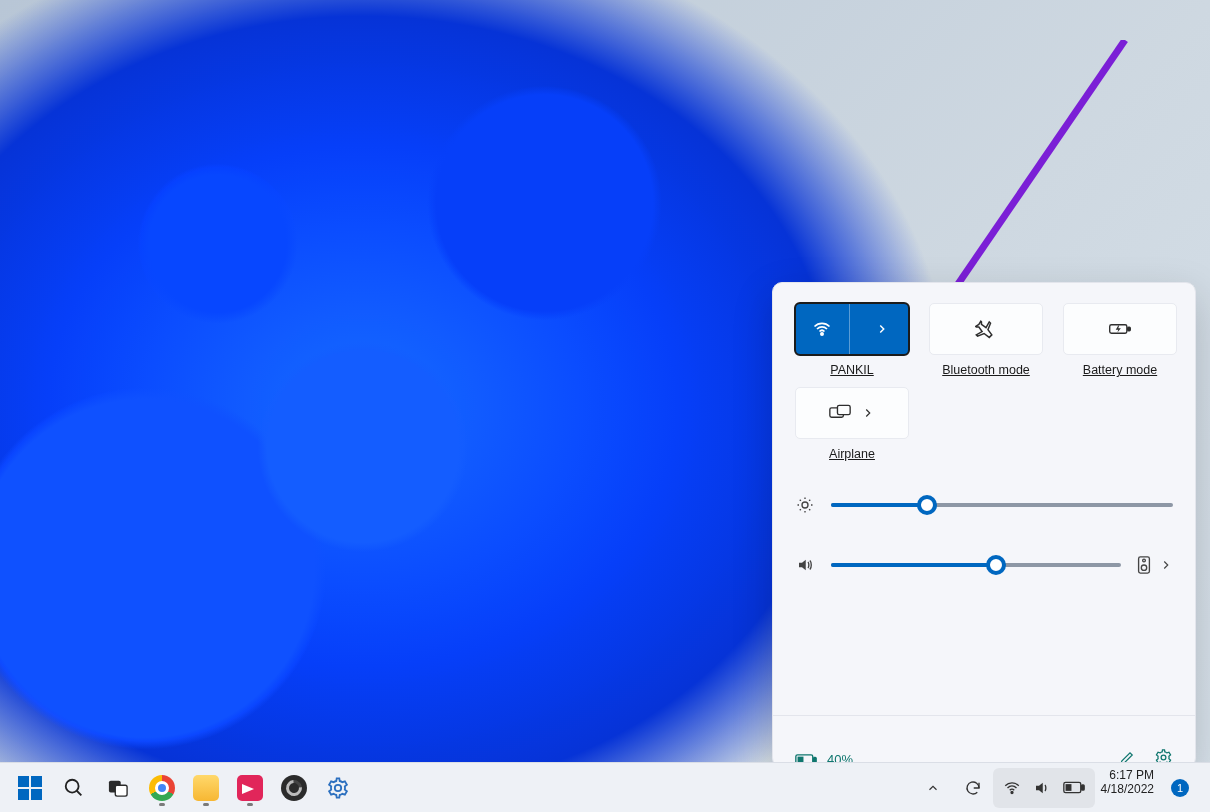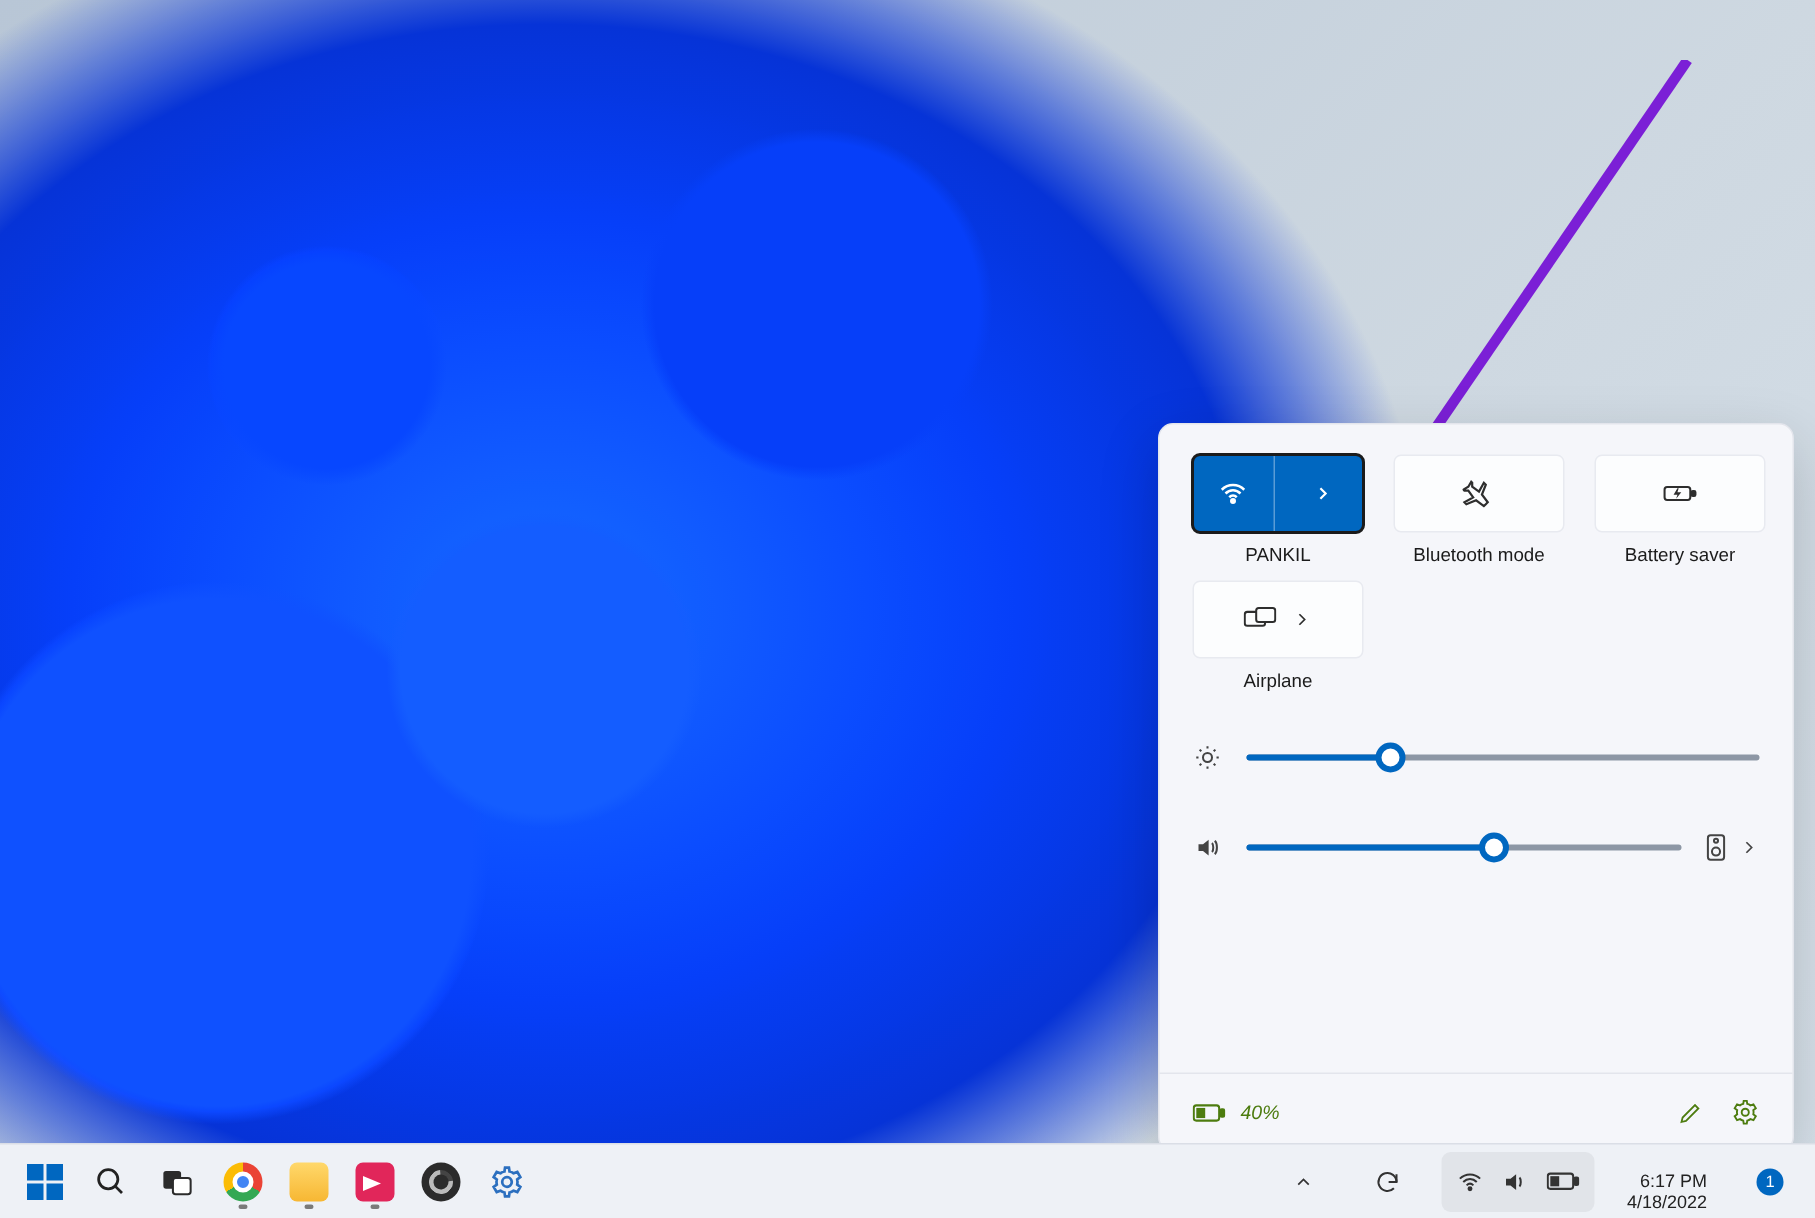"PANKIL" .tile-label { text-decoration: none -> underline }
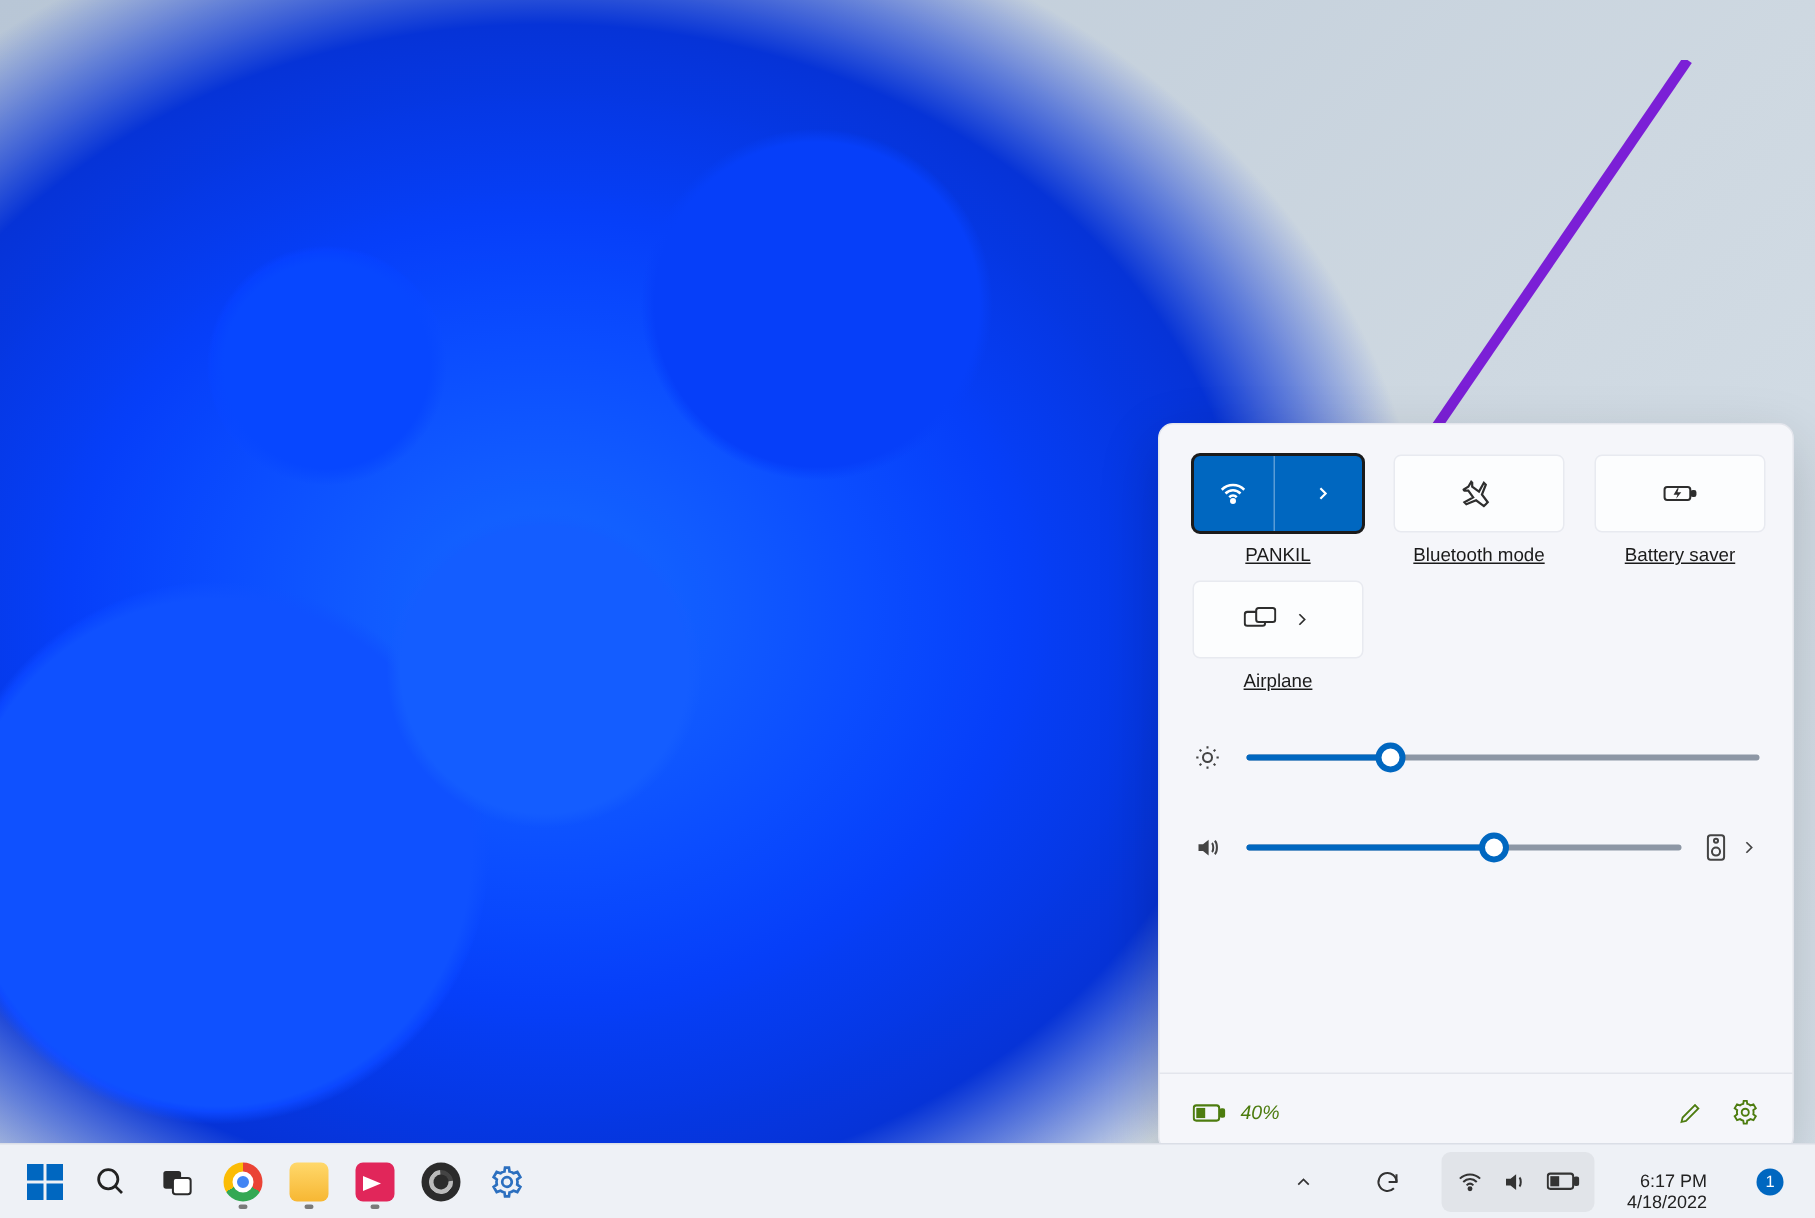"Battery saver" div.tile-label { text: saver -> mode }
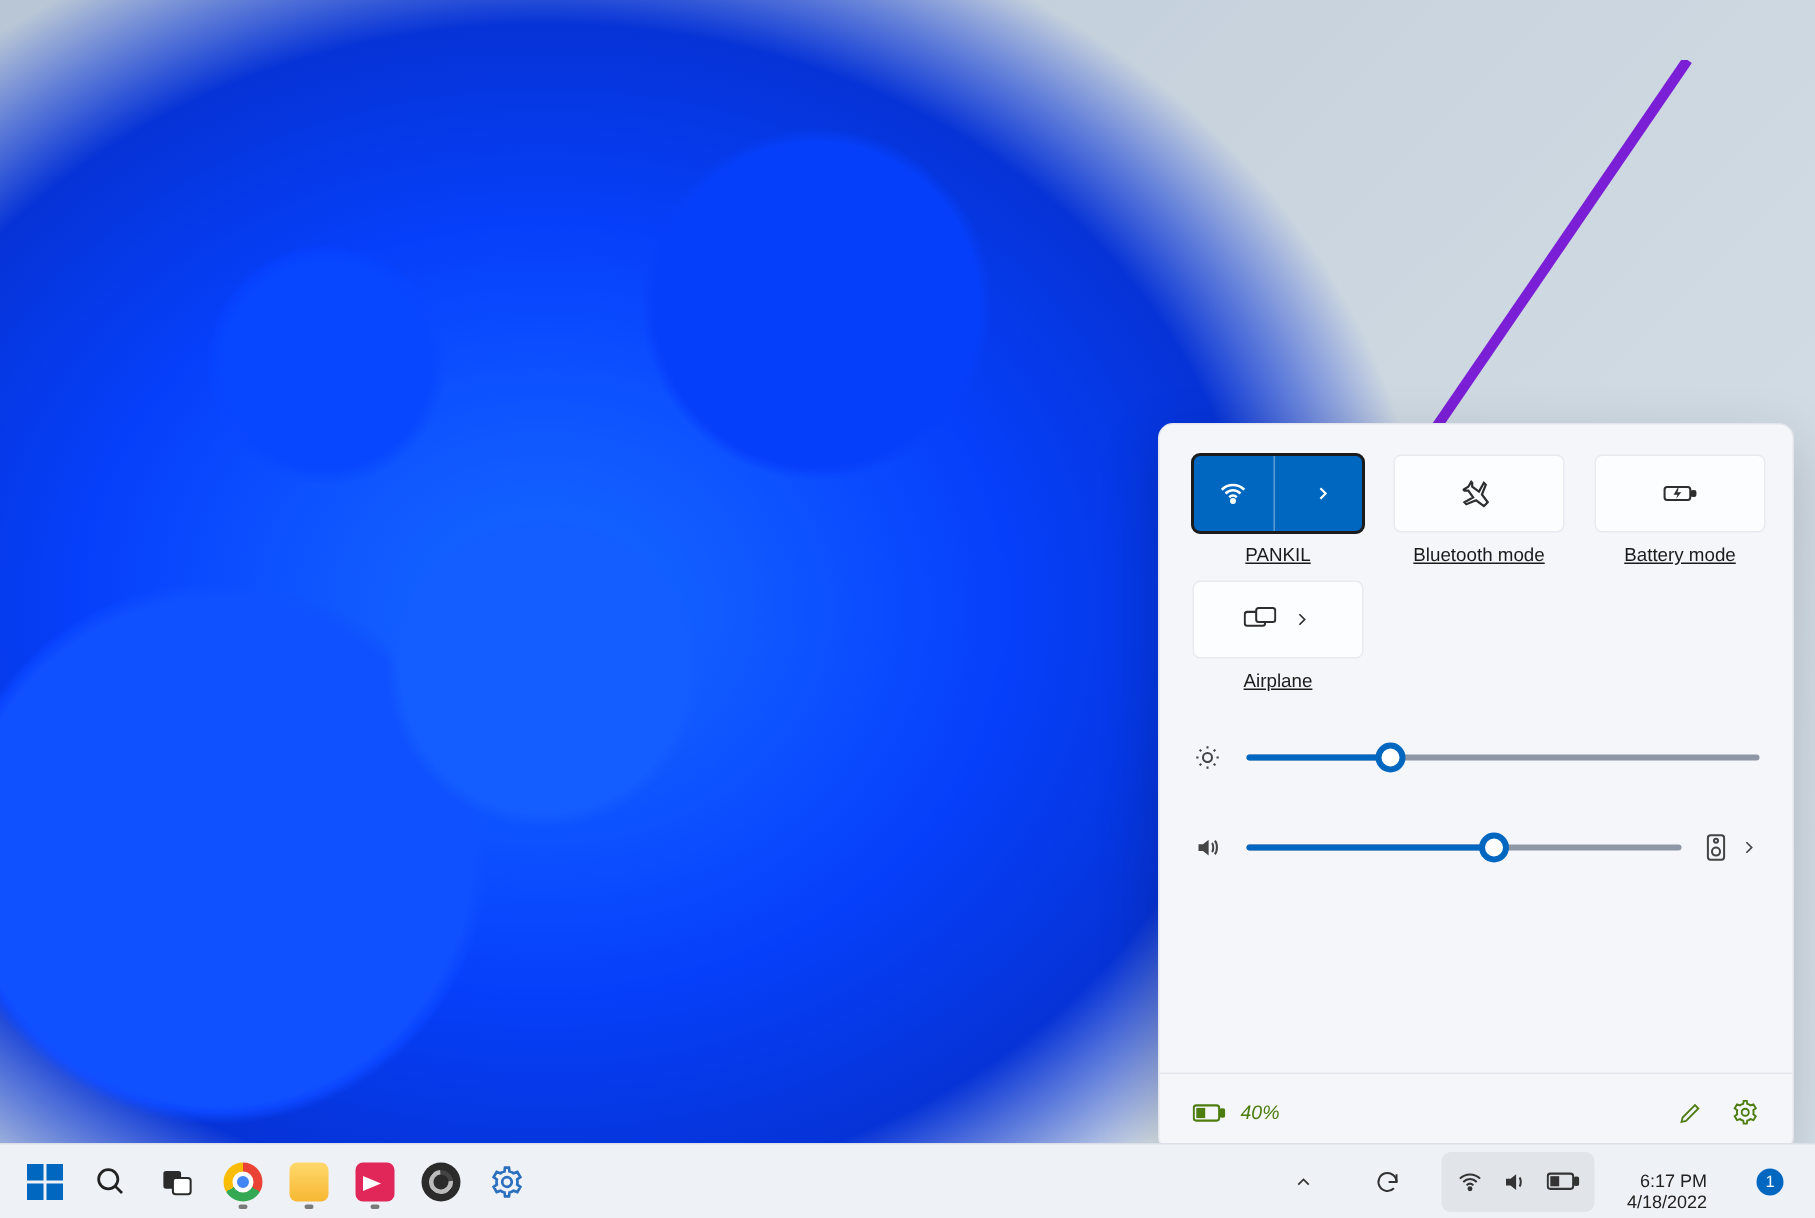"40%" .qs-footer { align-items: center -> flex-end; color: #4d7c0f -> #0f766e; font-style: italic -> none }
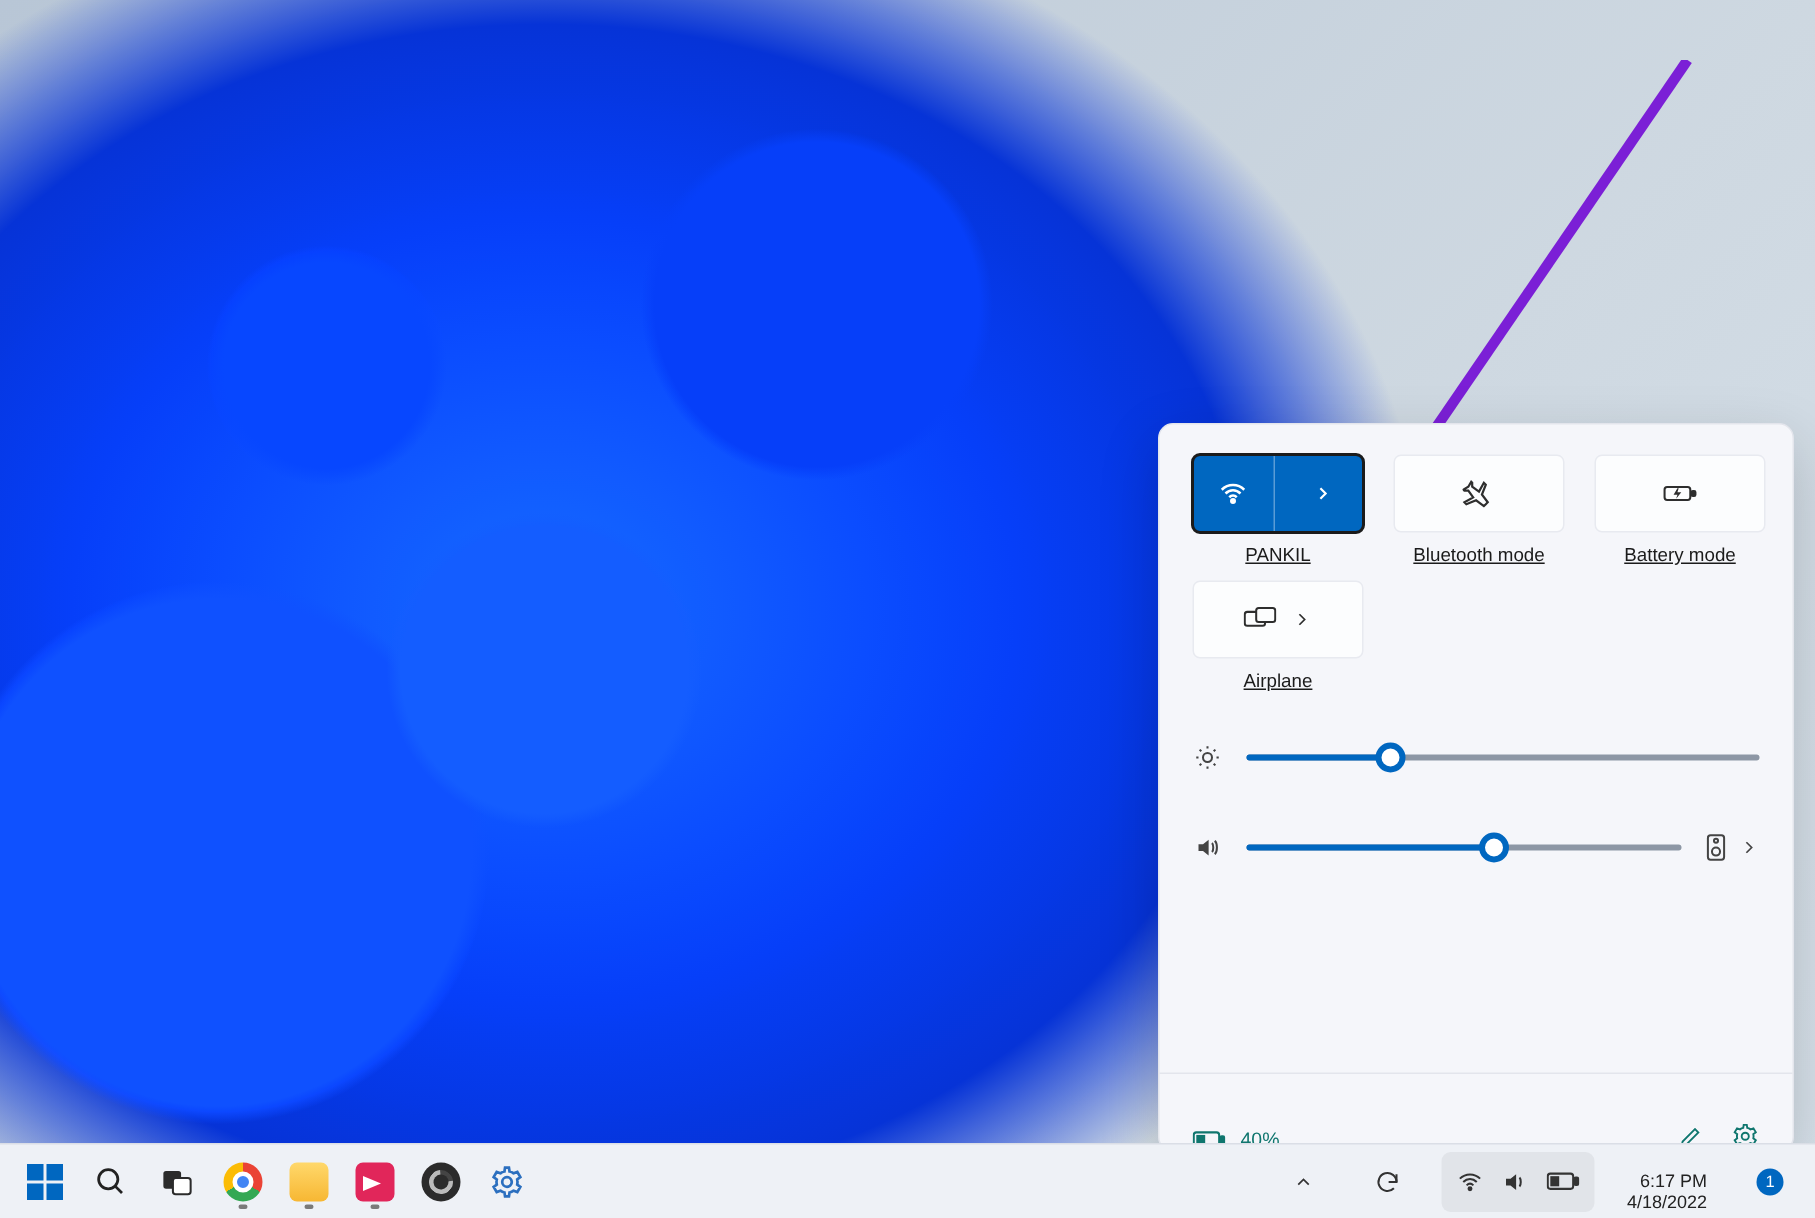"6:17 PM" .tb-right { align-items: flex-end -> flex-start; gap: 16px -> 0 }
